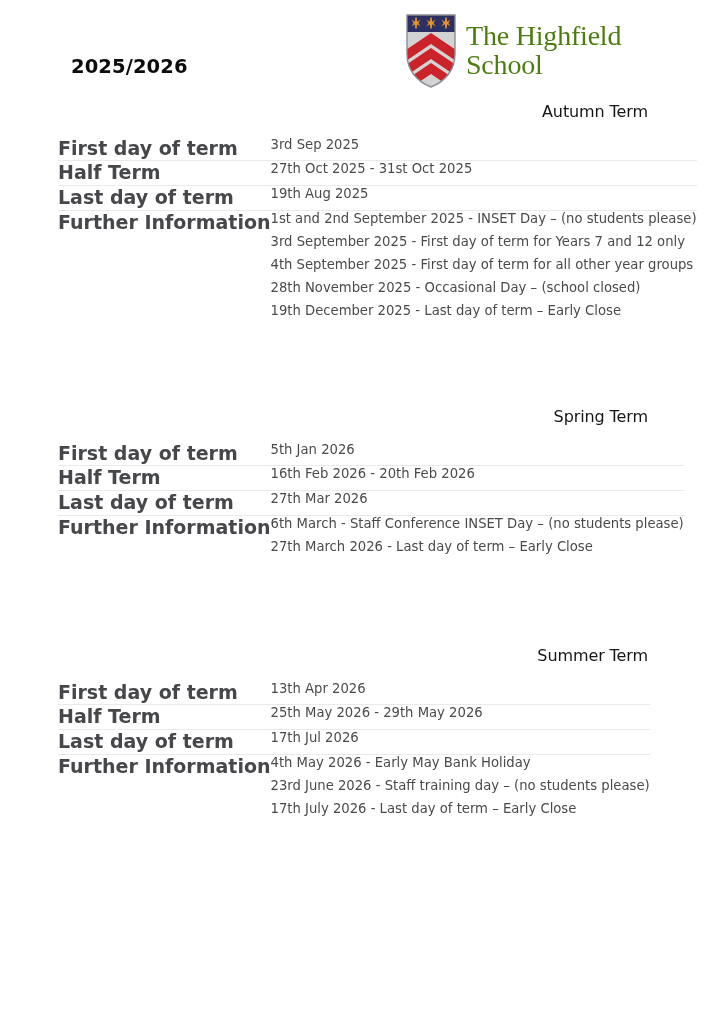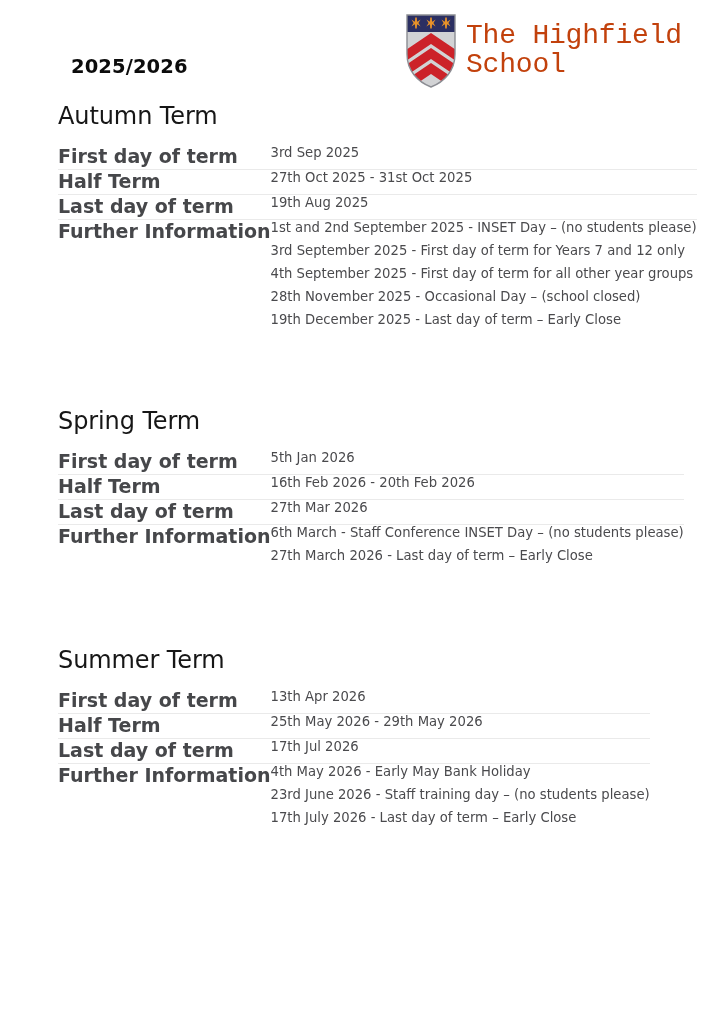"The Highfield" .wordmark { color: #c2410c -> #4d7c0f; font-family: Liberation Mono, monospace -> Liberation Serif, serif }
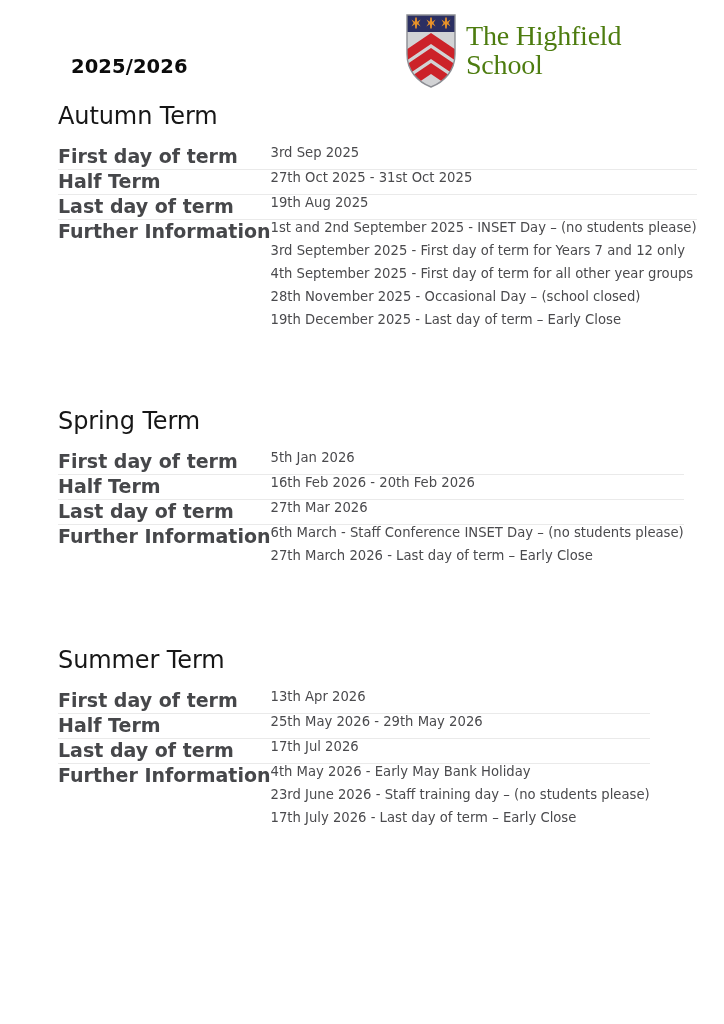"Autumn Term" .term-heading { font-size: 24px -> 16px; text-align: none -> right }
